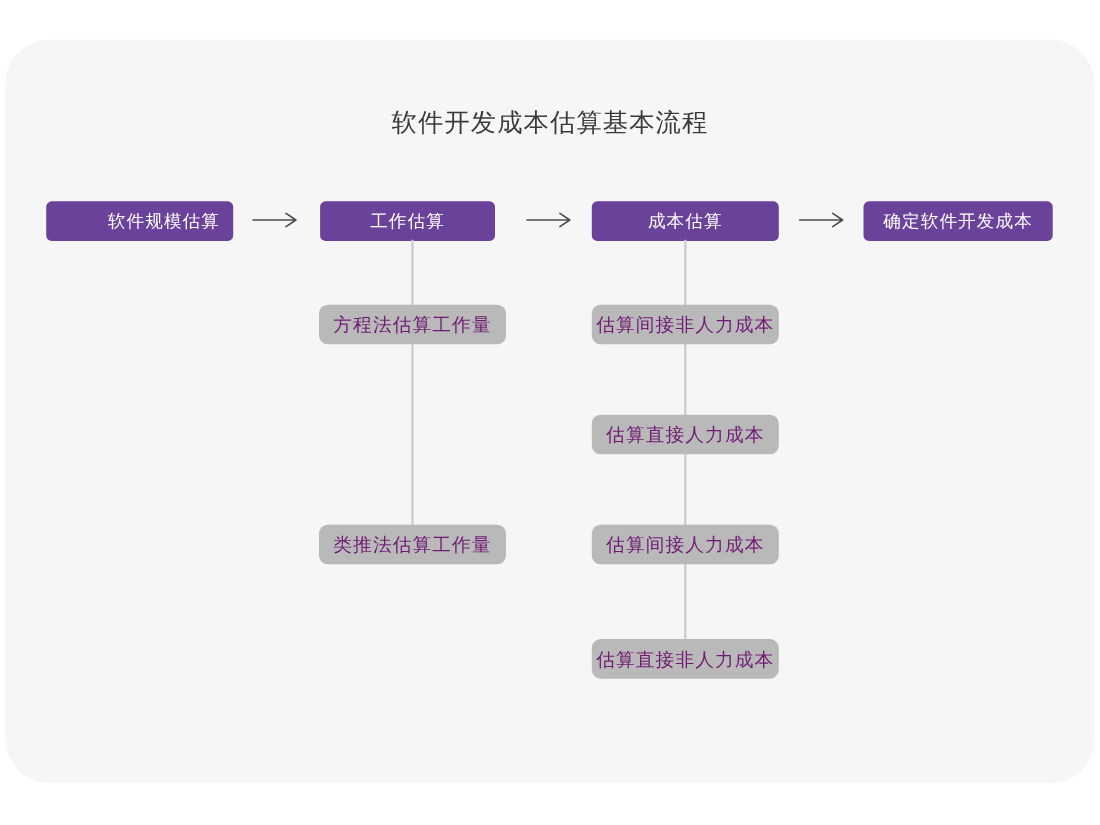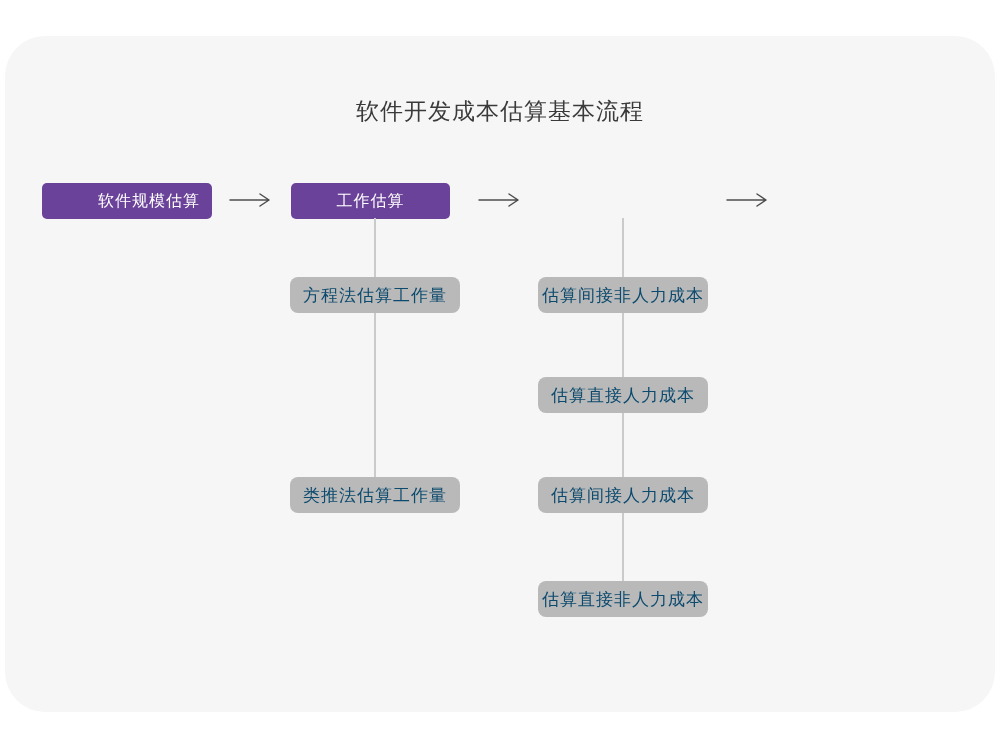"成本估算" div.node { html: none -> <div>成本估算</div> }
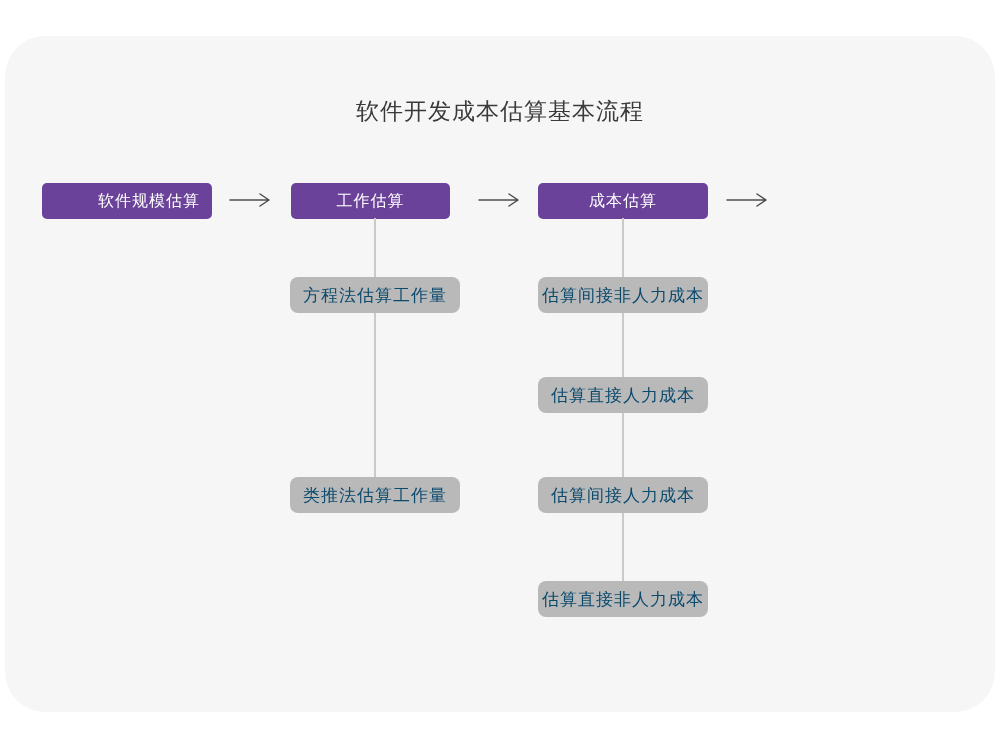"确定软件开发成本" div.node { html: none -> <div>确定软件开发成本</div> }
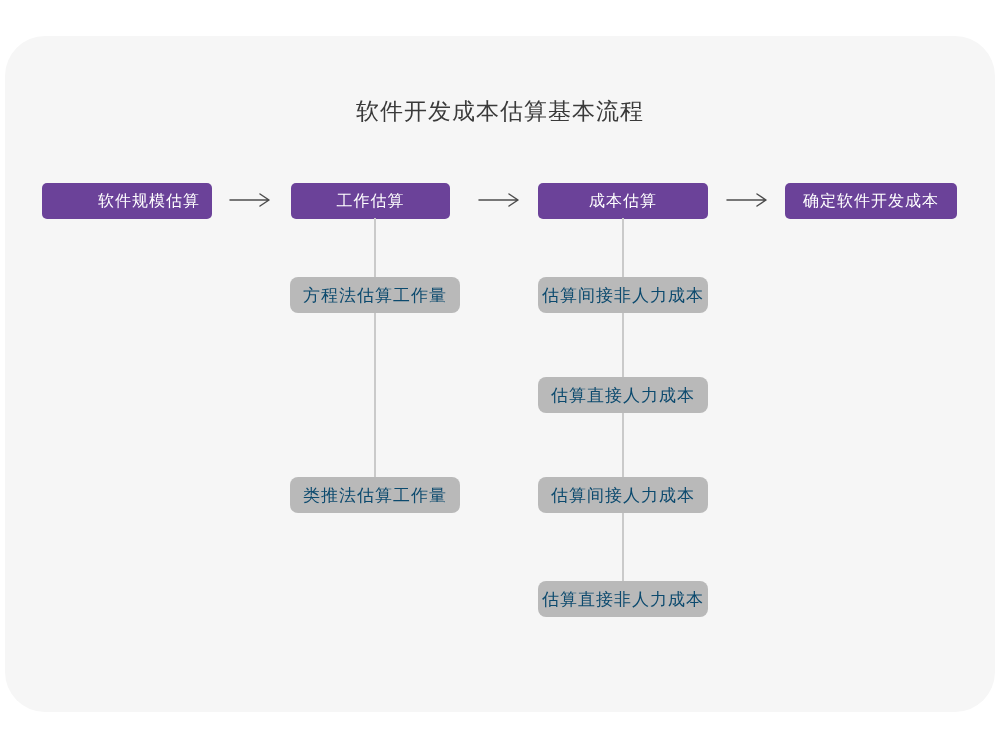"方程法估算工作量" .sub-node { color: #0c4a6e -> #701a75 }
